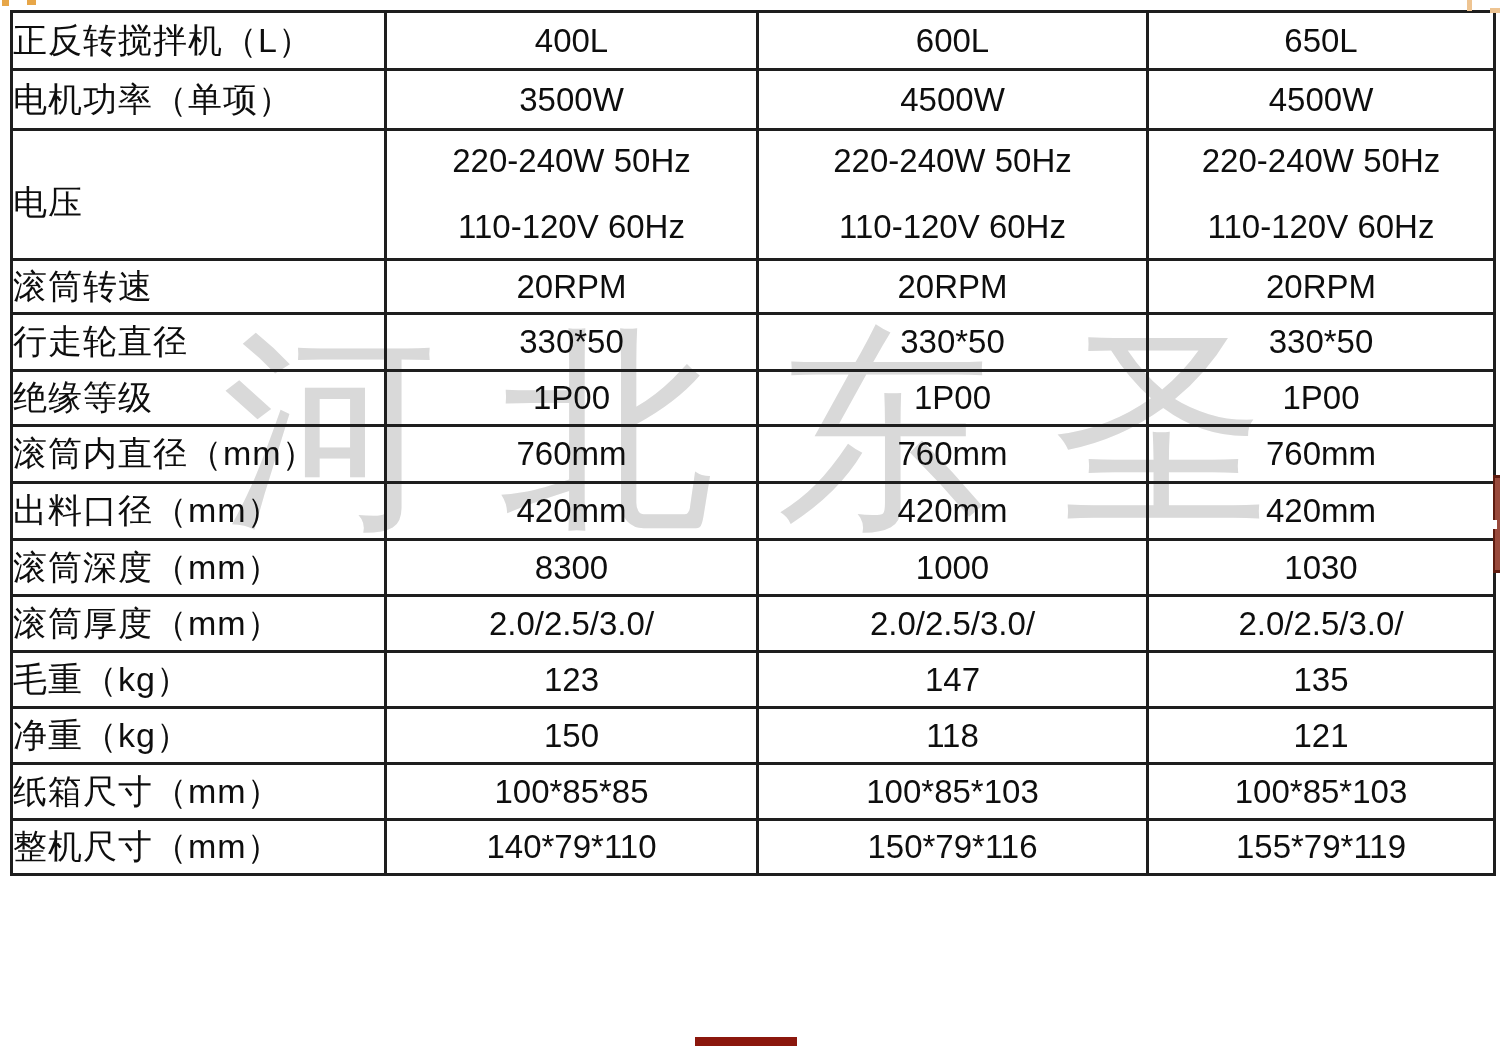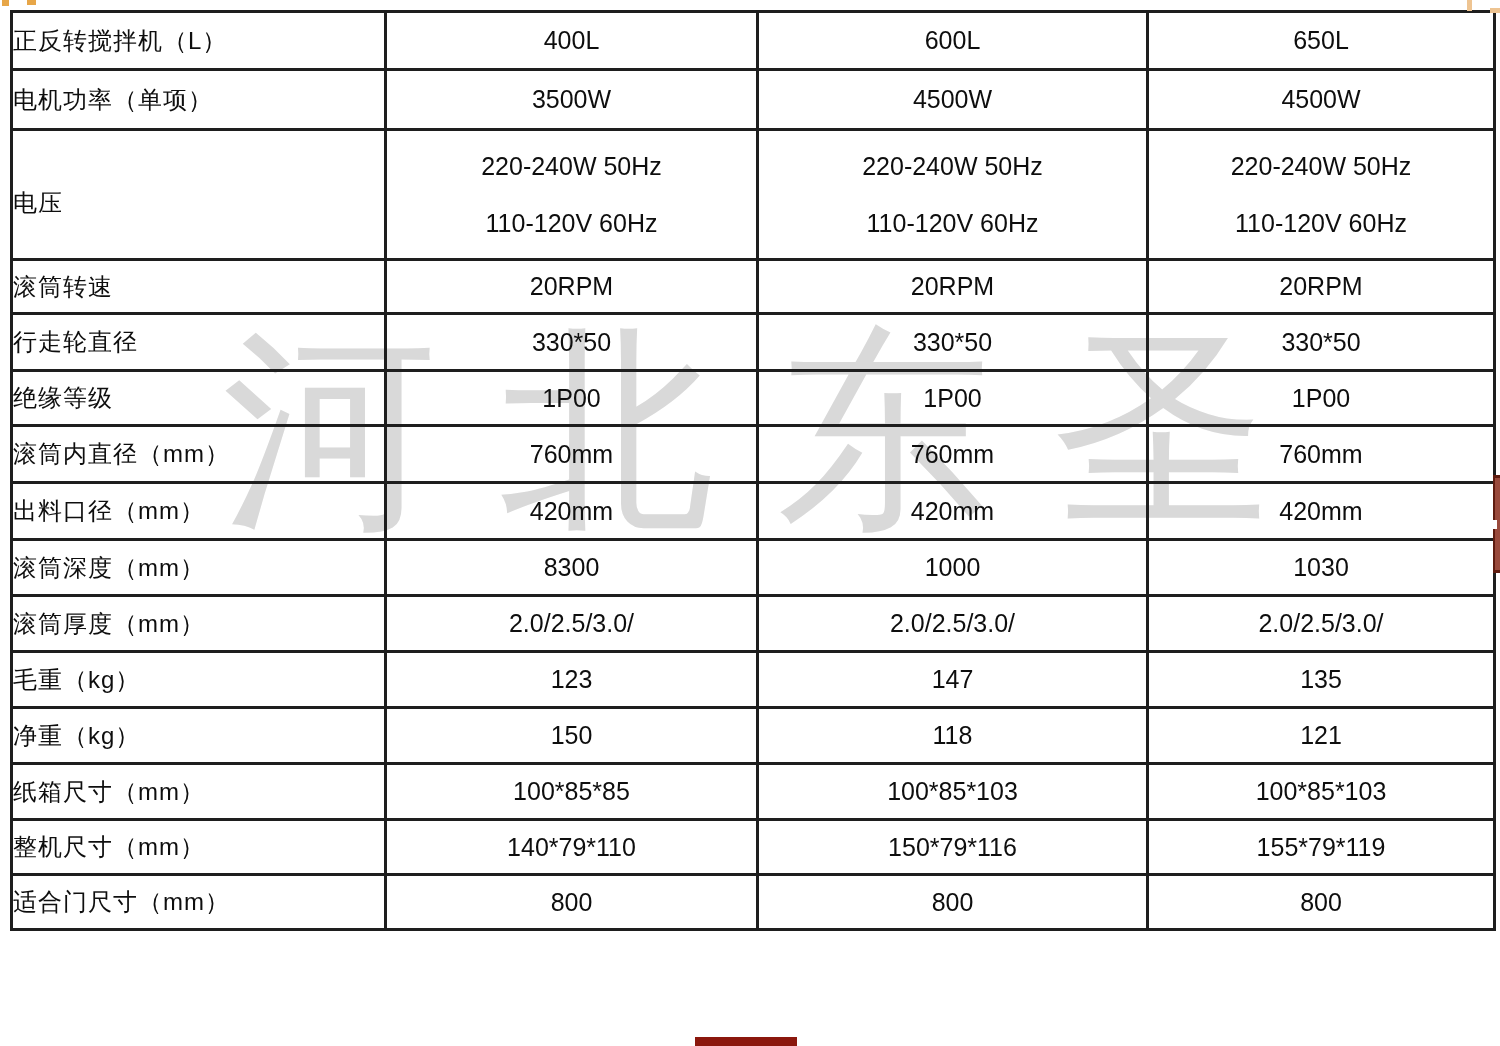"正反转搅拌机（L）" td.lbl { font-size: 24px -> 34px }
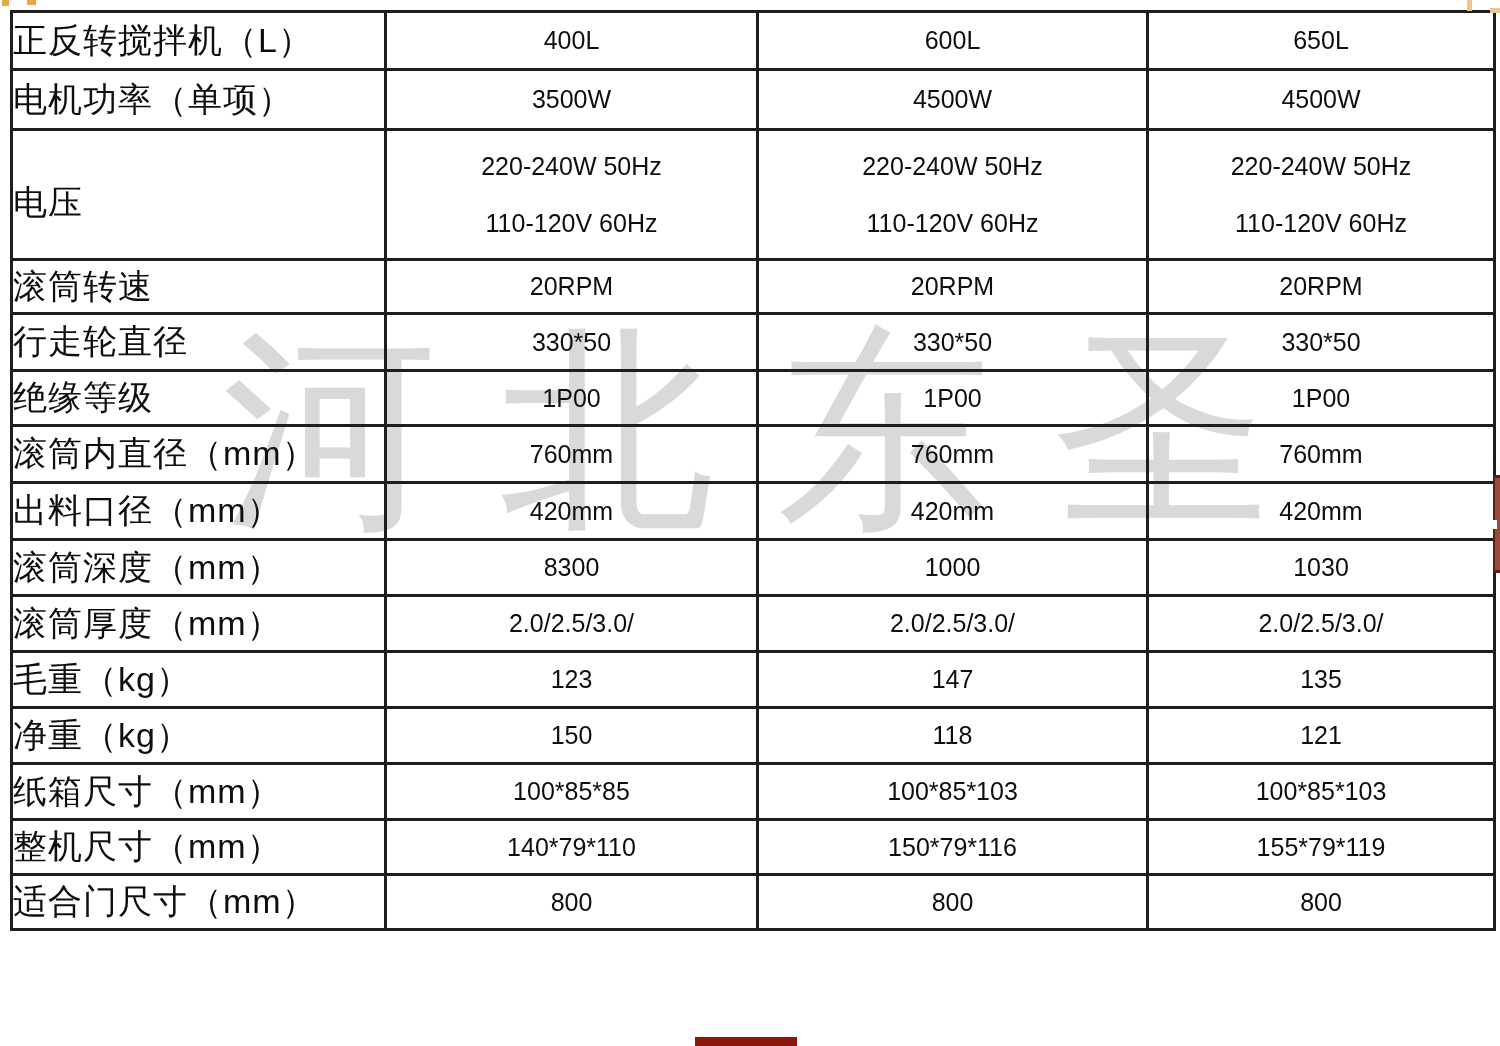"400L" td.val { font-size: 25px -> 33px }
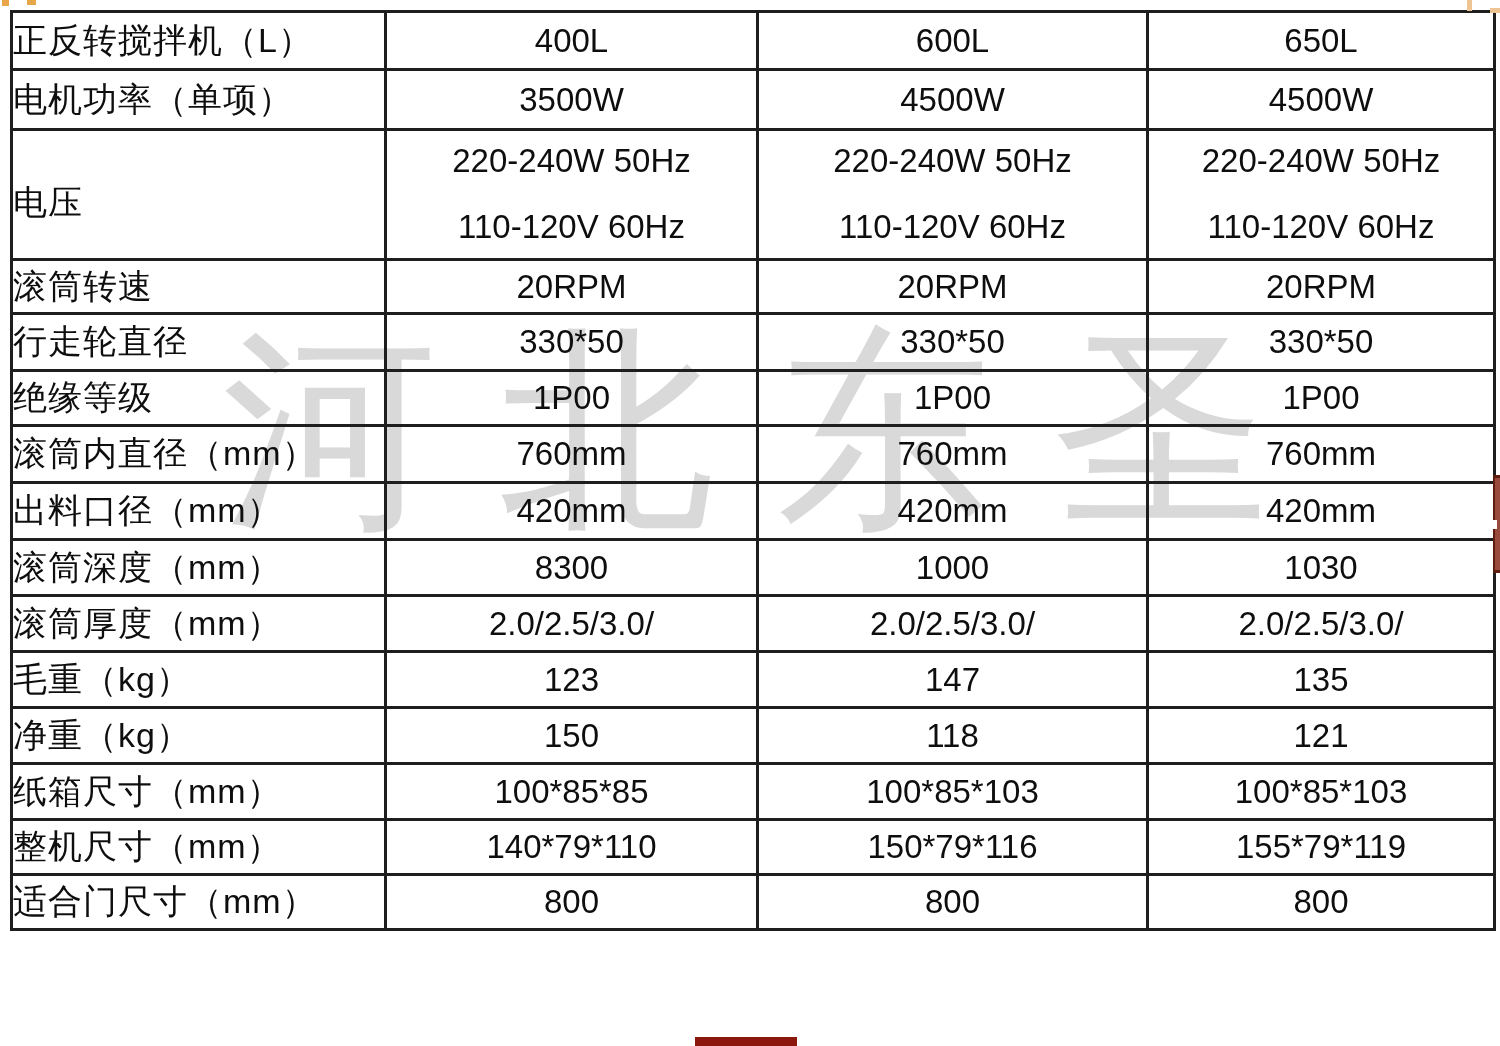"适合门尺寸（mm）" tr { html: <tr> <td>适合门尺寸（mm）</td> <td>800</td> <td>800</td> <td>800</td> </tr> -> none }
